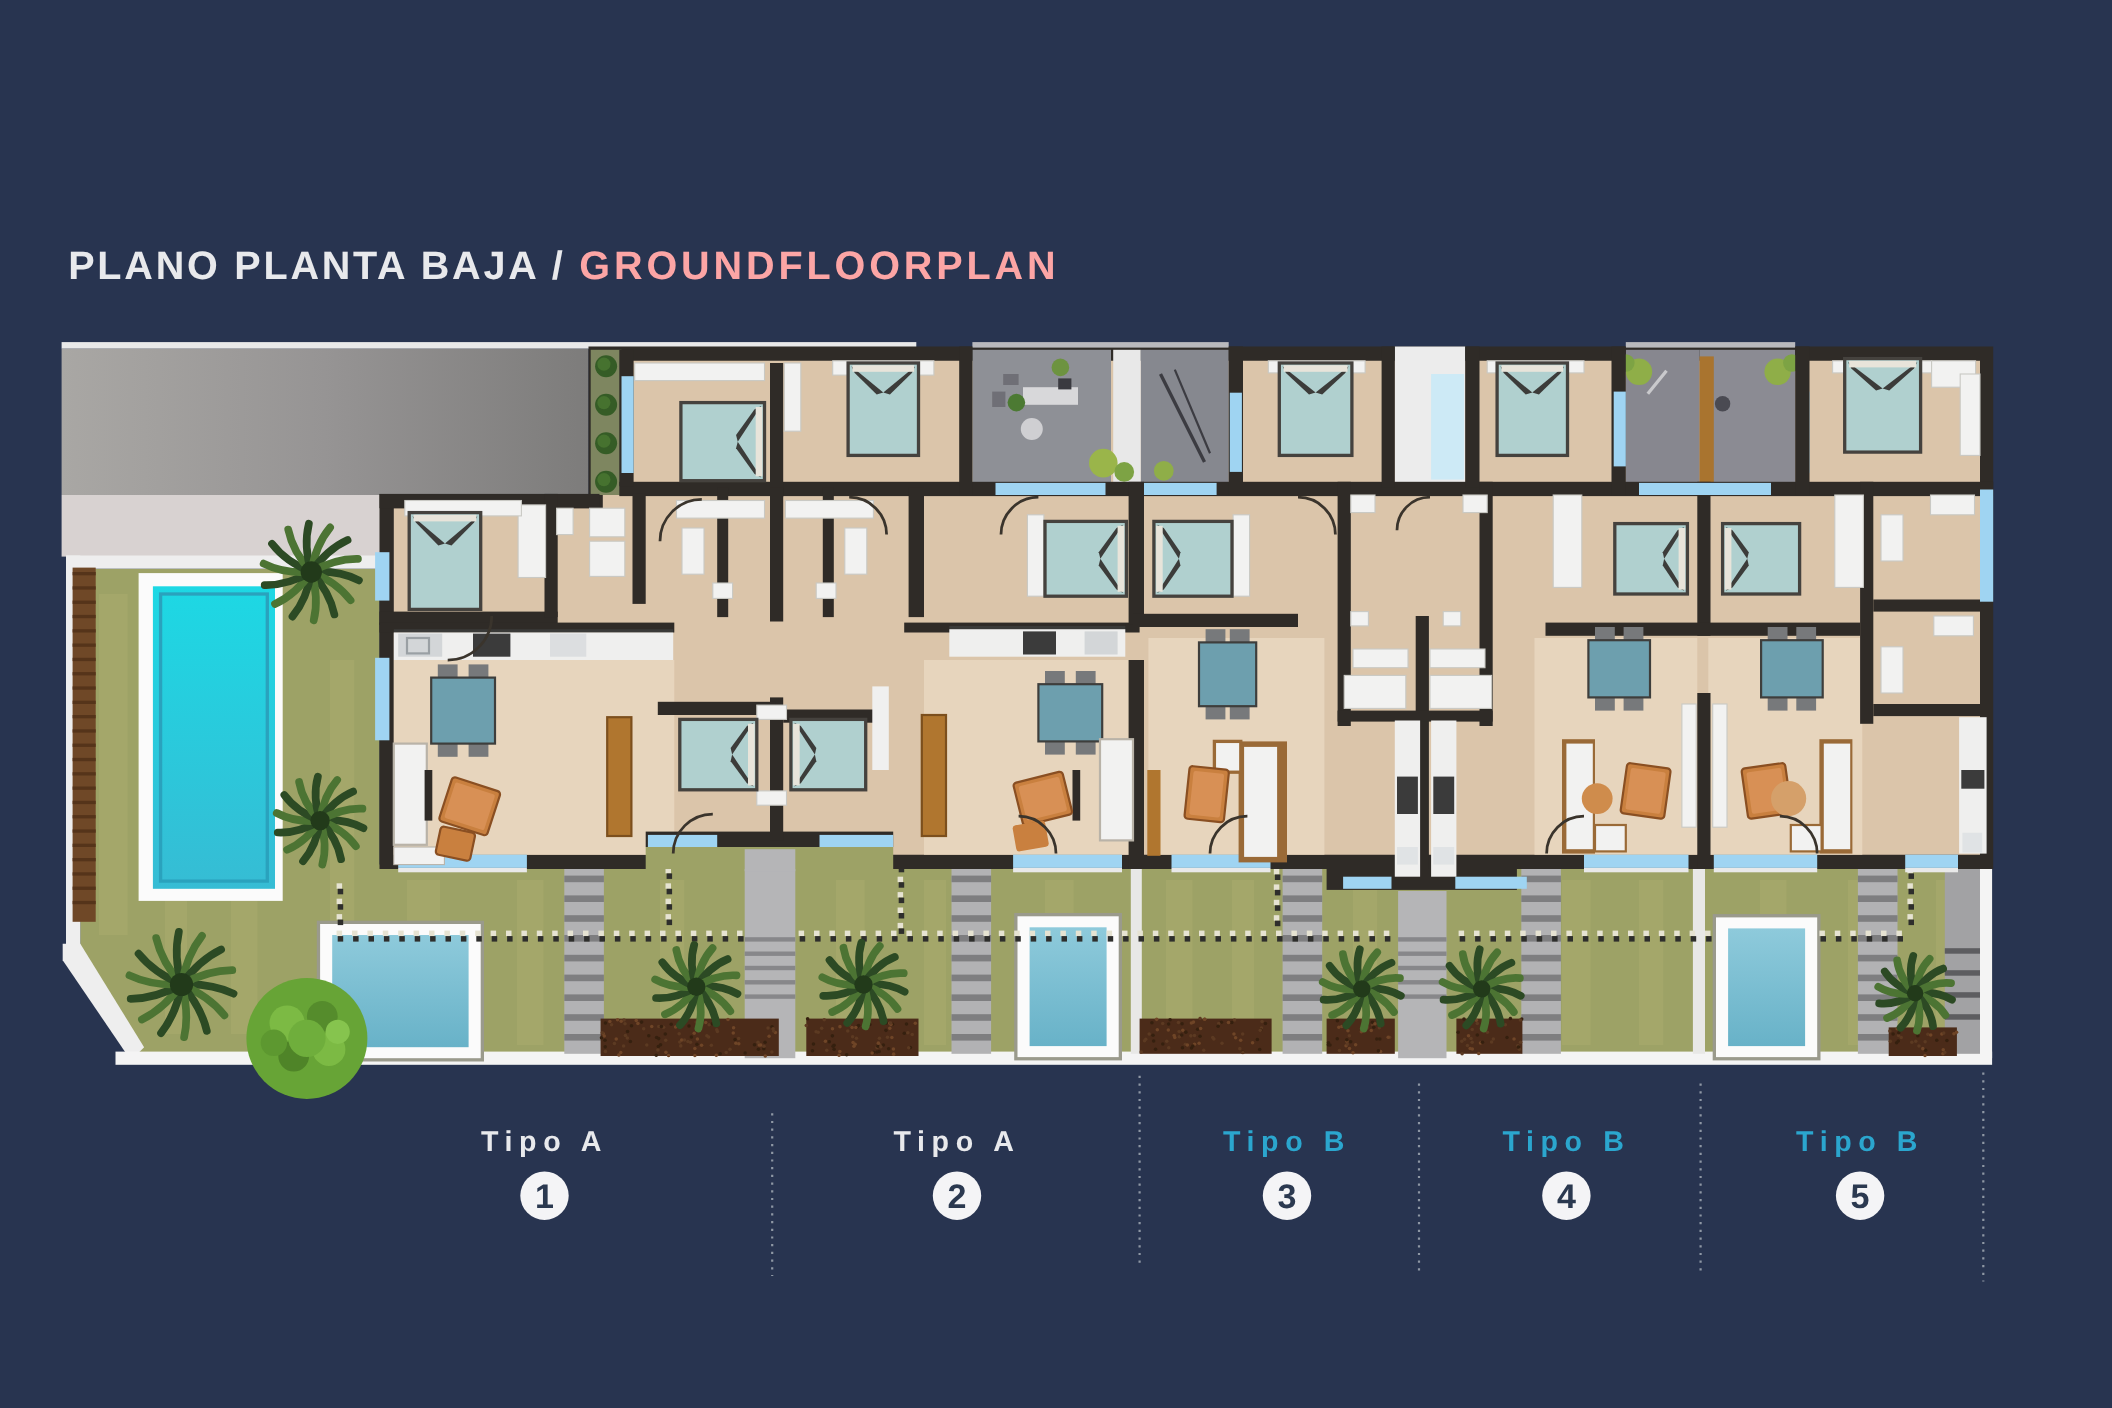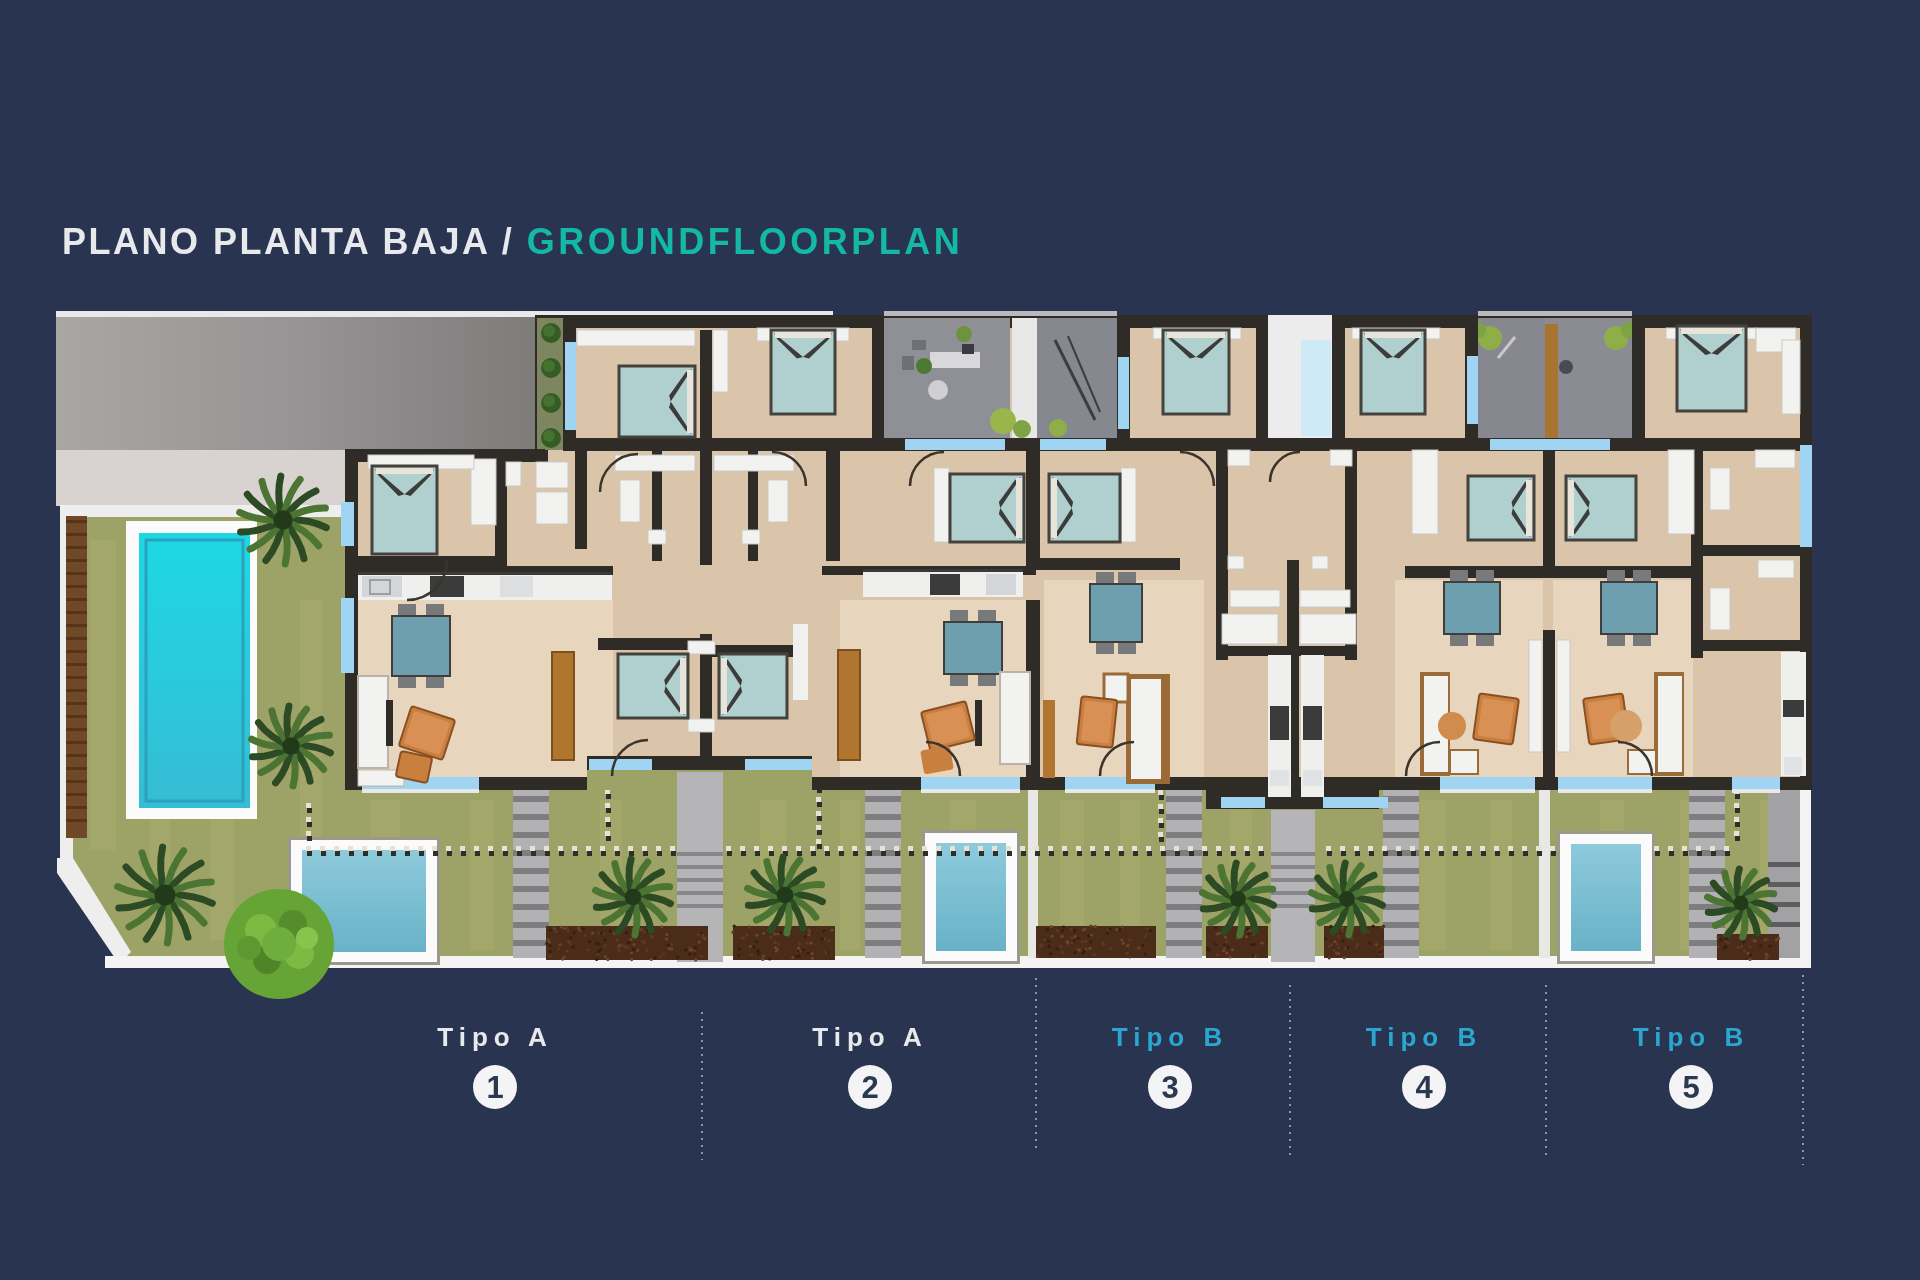"GROUNDFLOORPLAN" .title .cy { color: #14b8a6 -> #fca5a5 }
